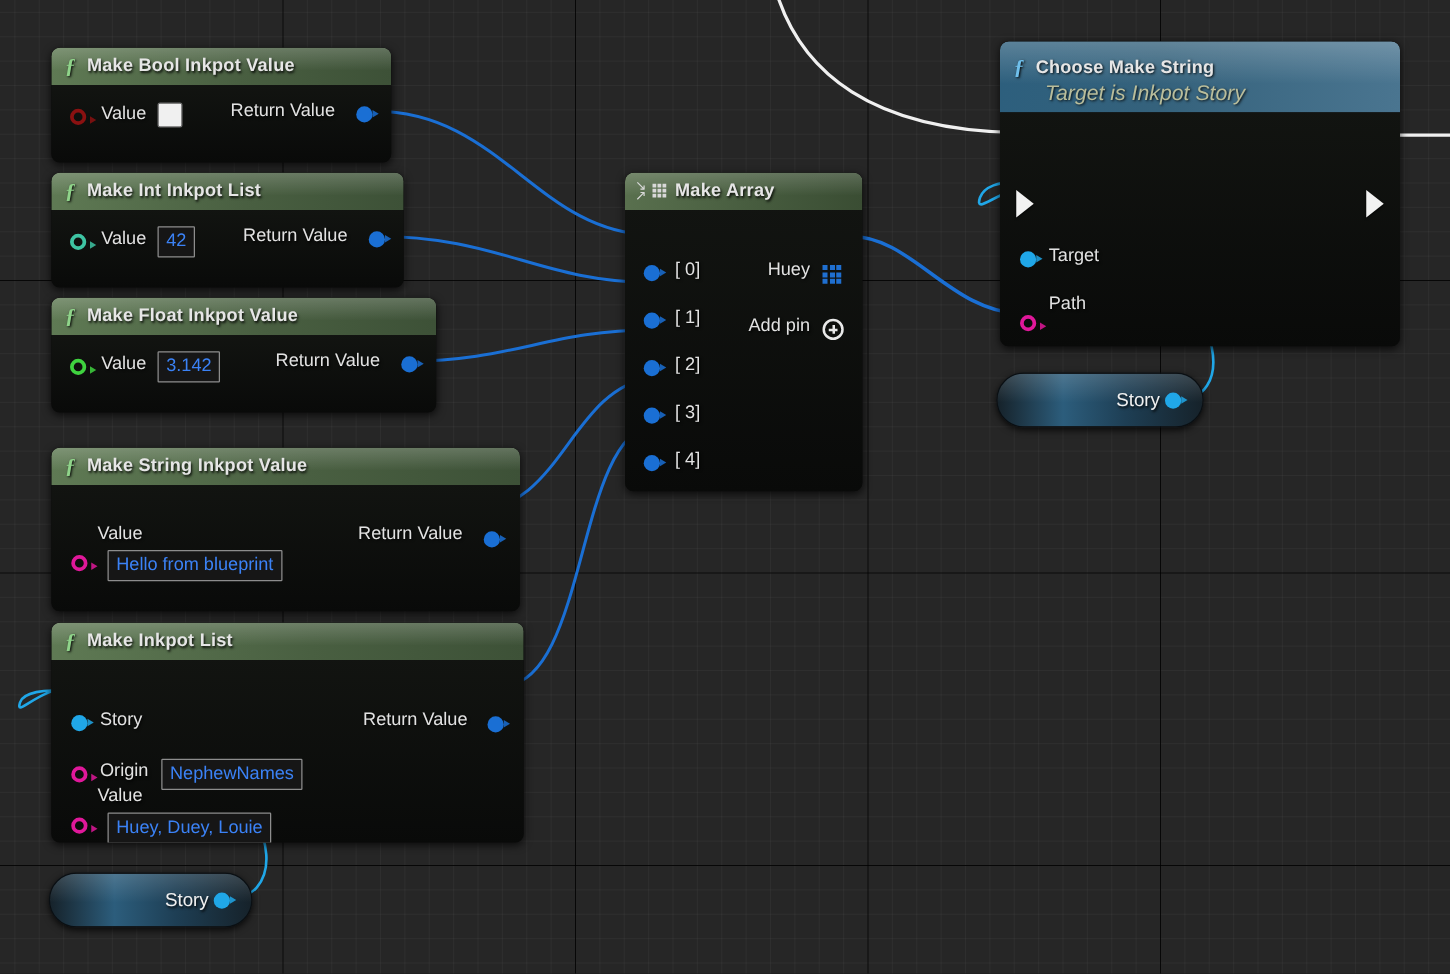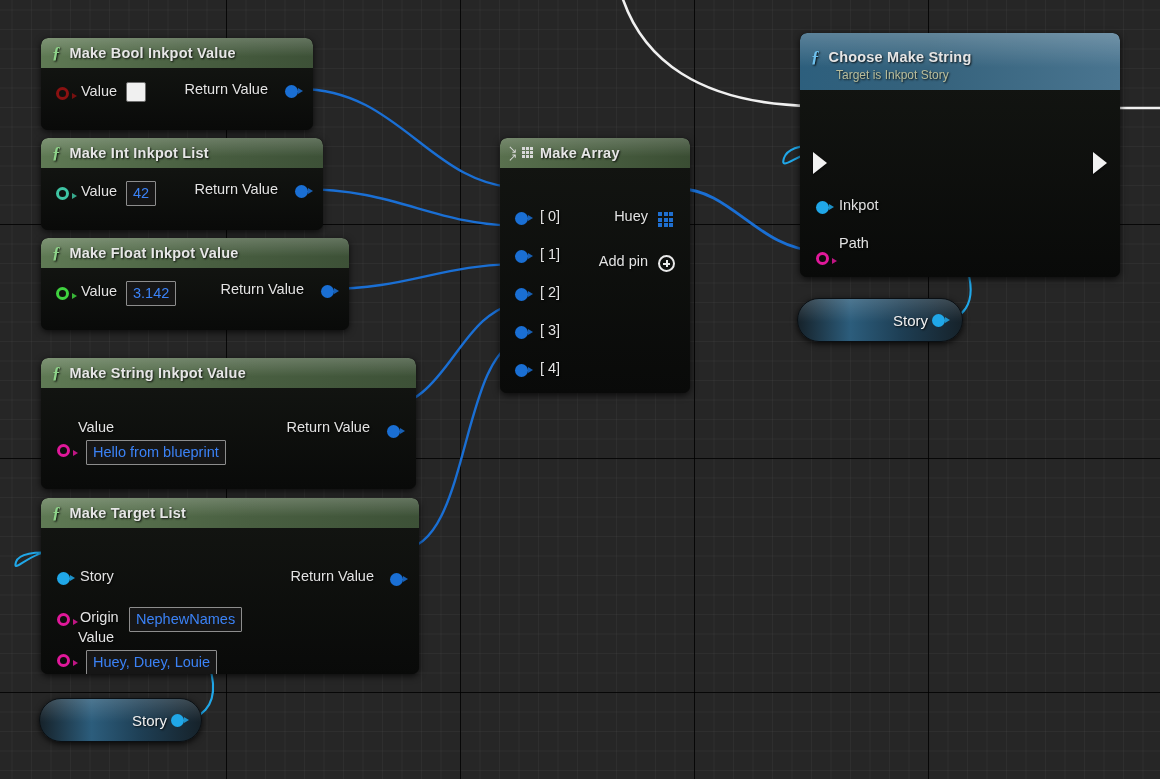"Target is Inkpot Story" .hdr-sub { font-size: 12px -> 17px; font-style: none -> italic }
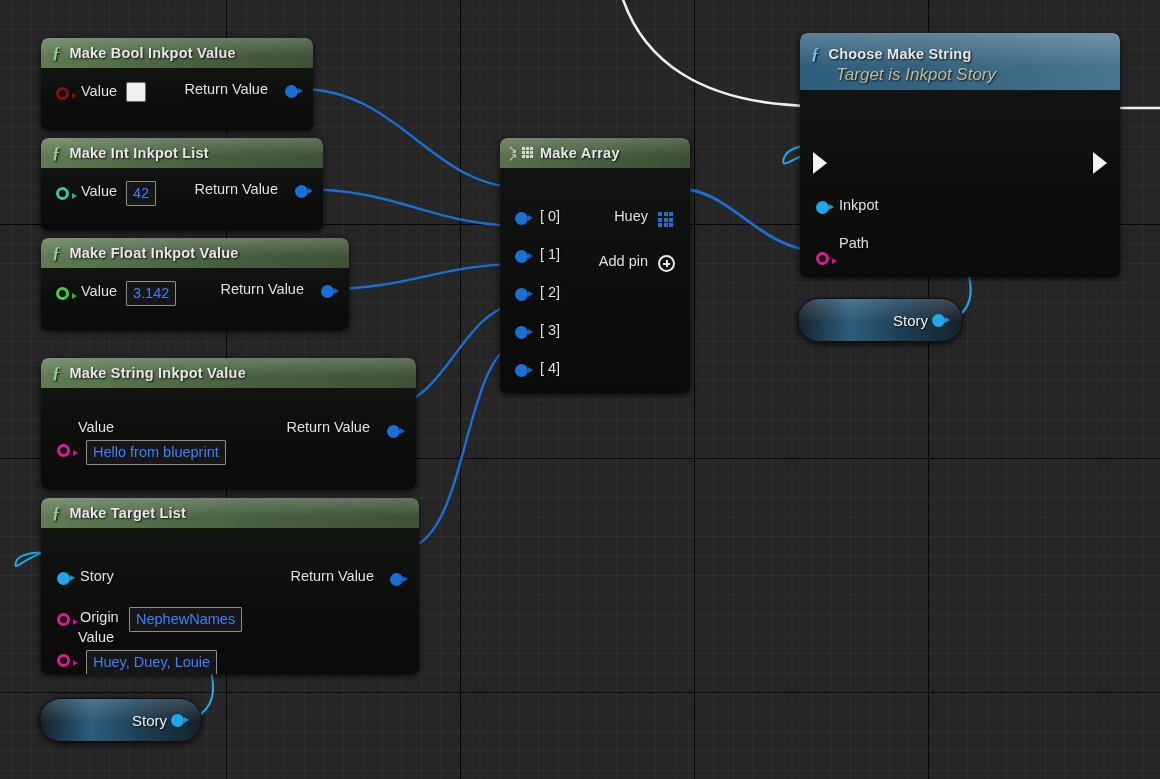"Inkpot" span.label { text: Inkpot -> Target }
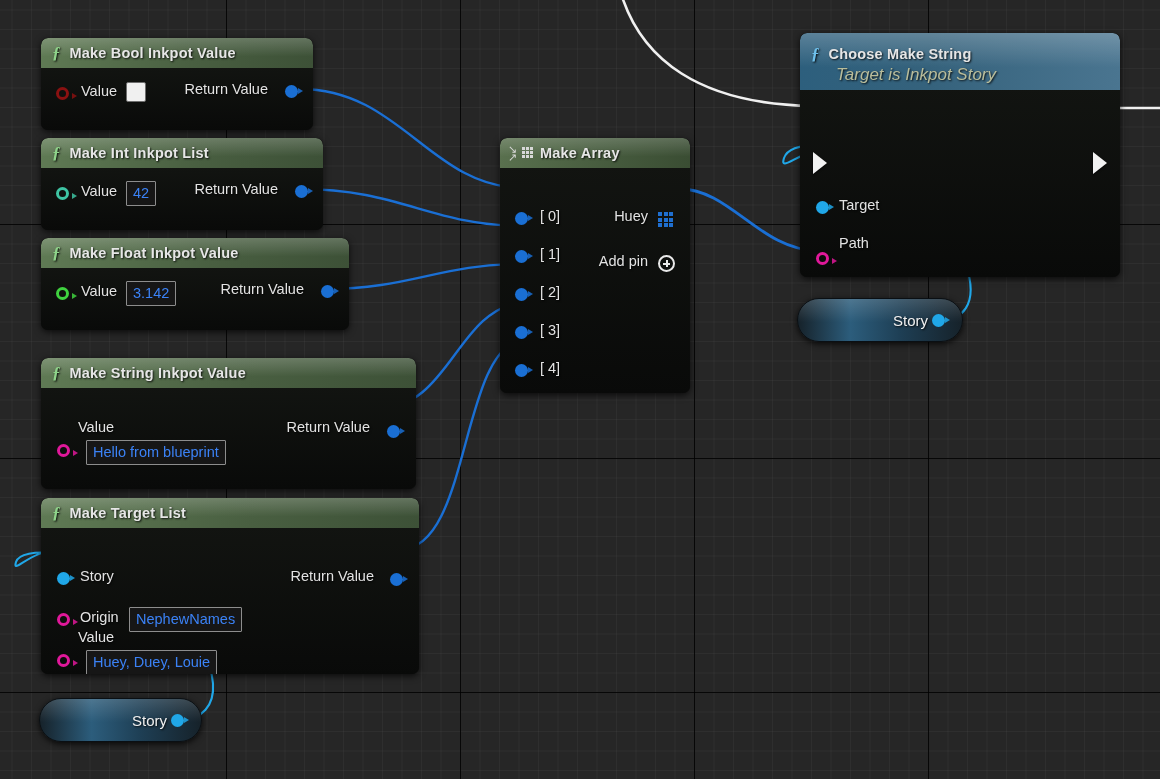"Make Target List" span.hdr-title { text: Target -> Inkpot }
